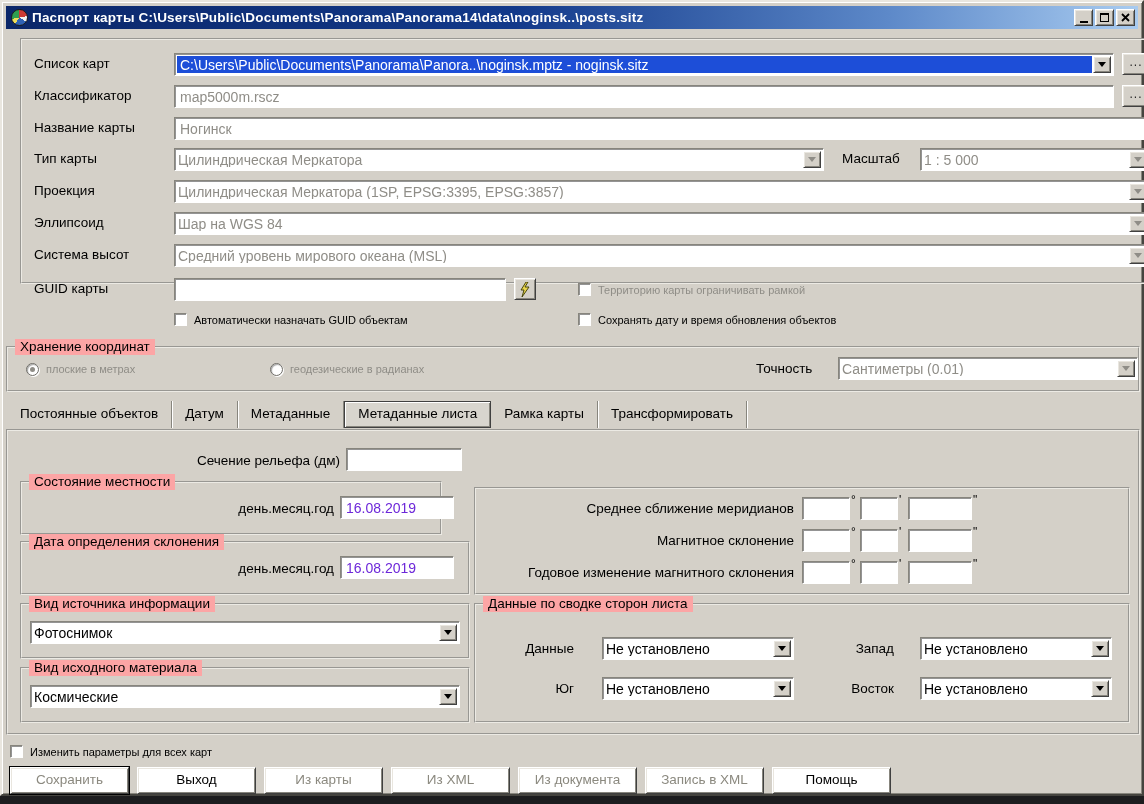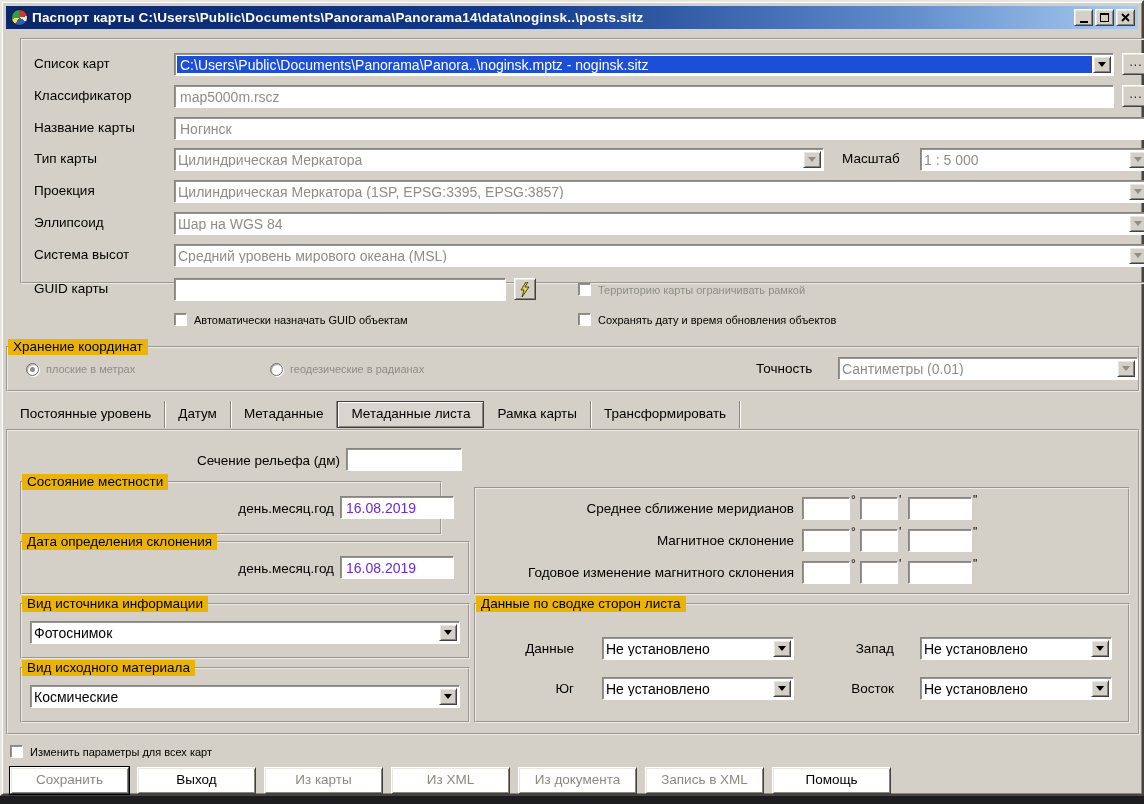"Хранение координат" .legend { background: #eab308 -> #fca5a5; left: 0 -> 7px }
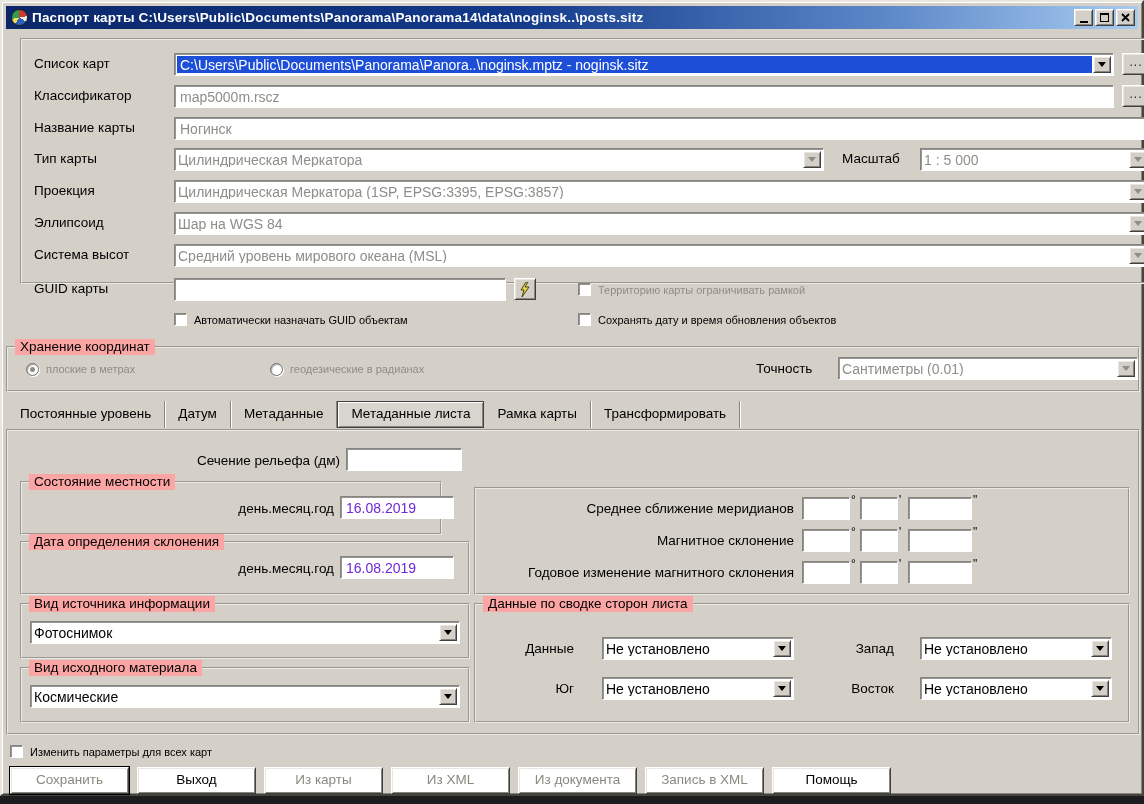"Постоянные уровень" div.tab { text: уровень -> объектов }
